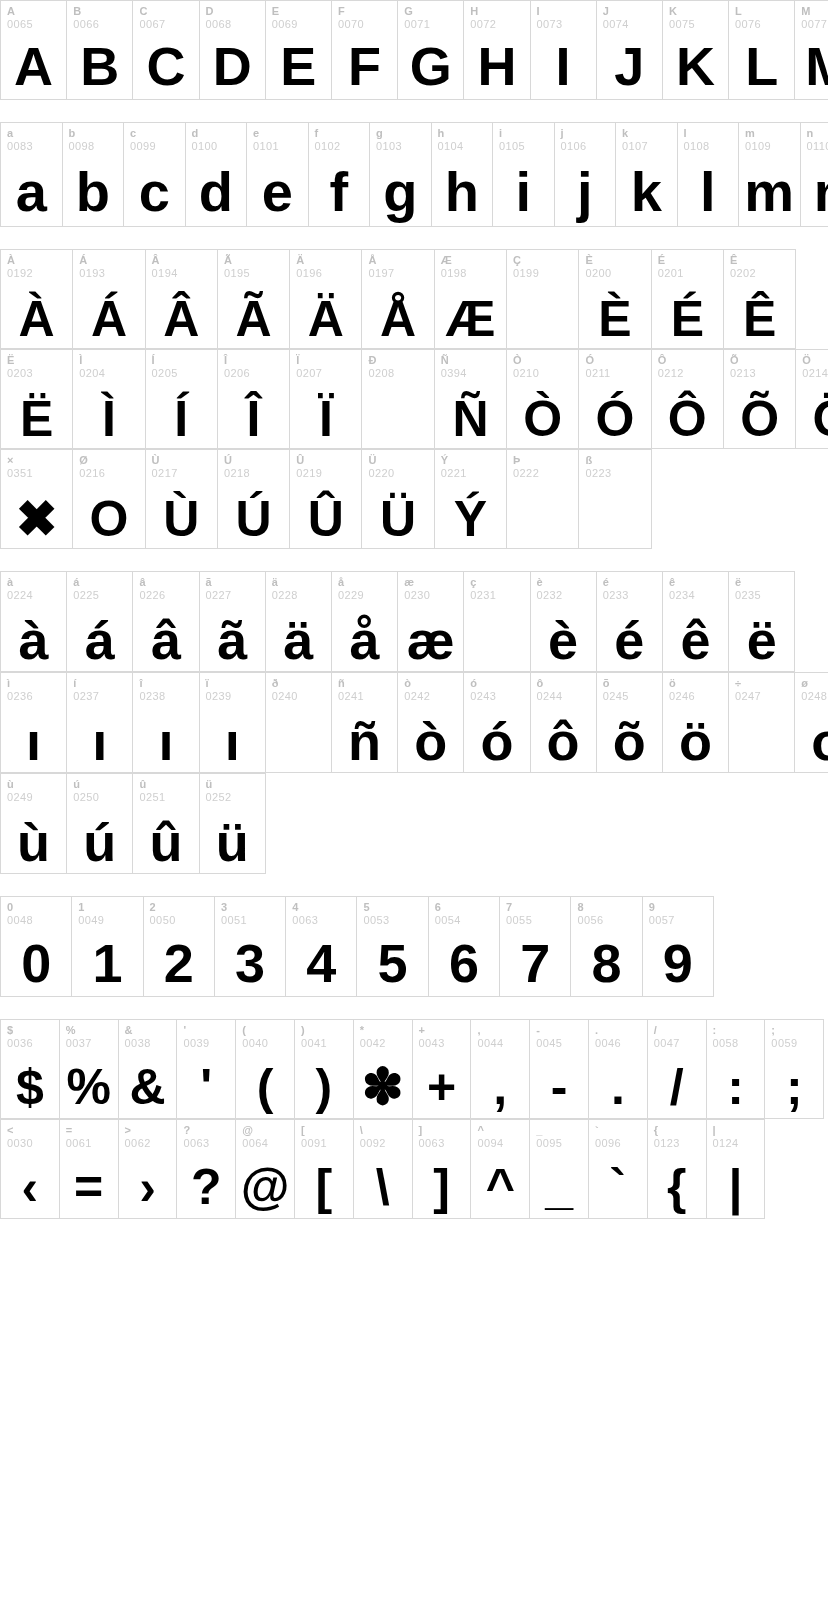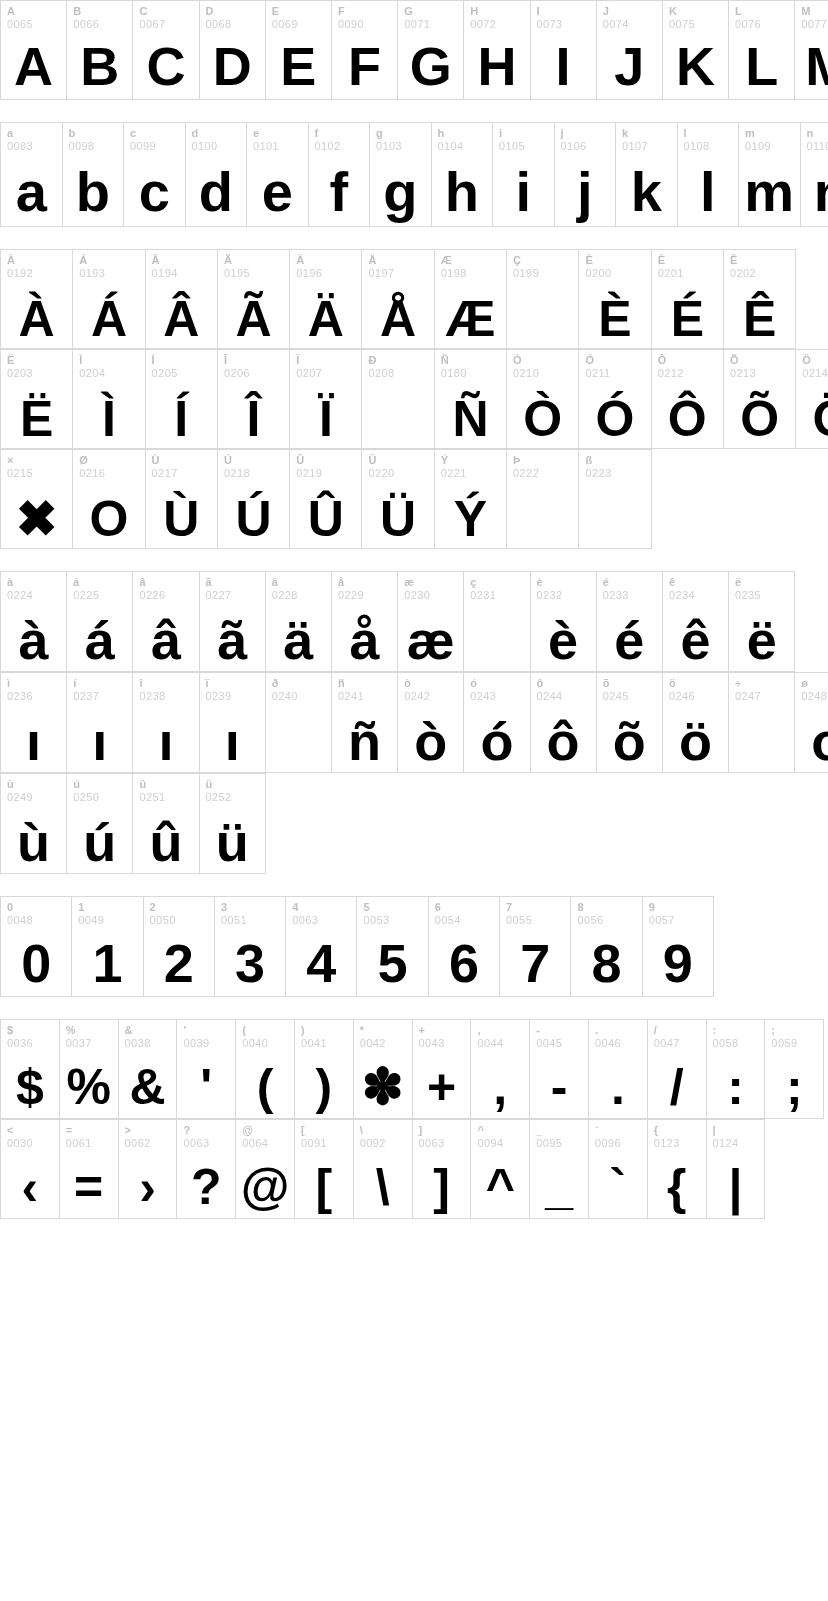"0090" div.code { text: 0090 -> 0070 }
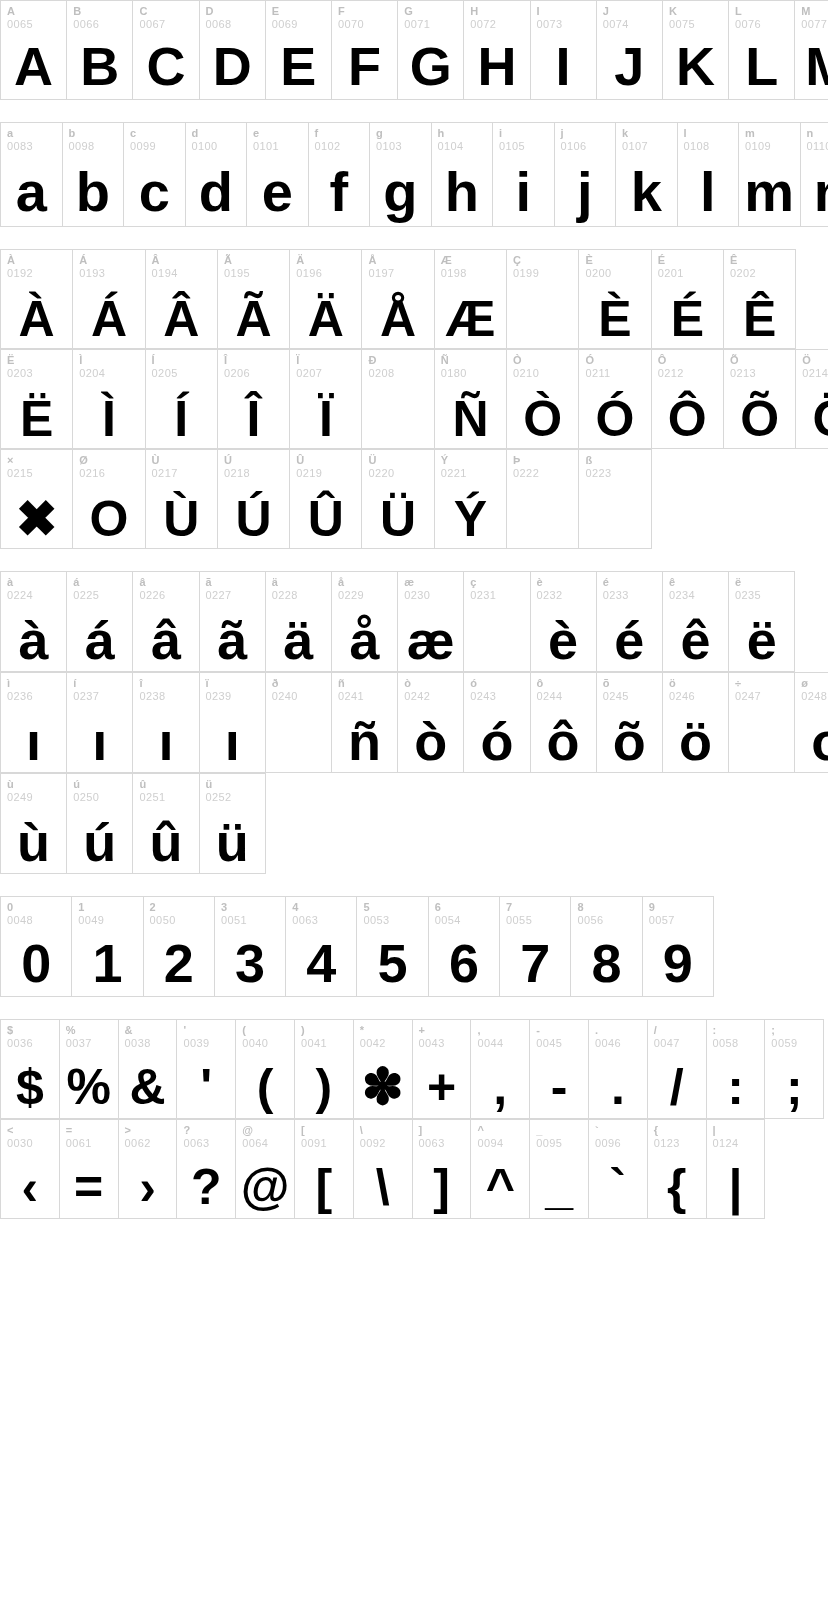"0180" div.code { text: 0180 -> 0394 }
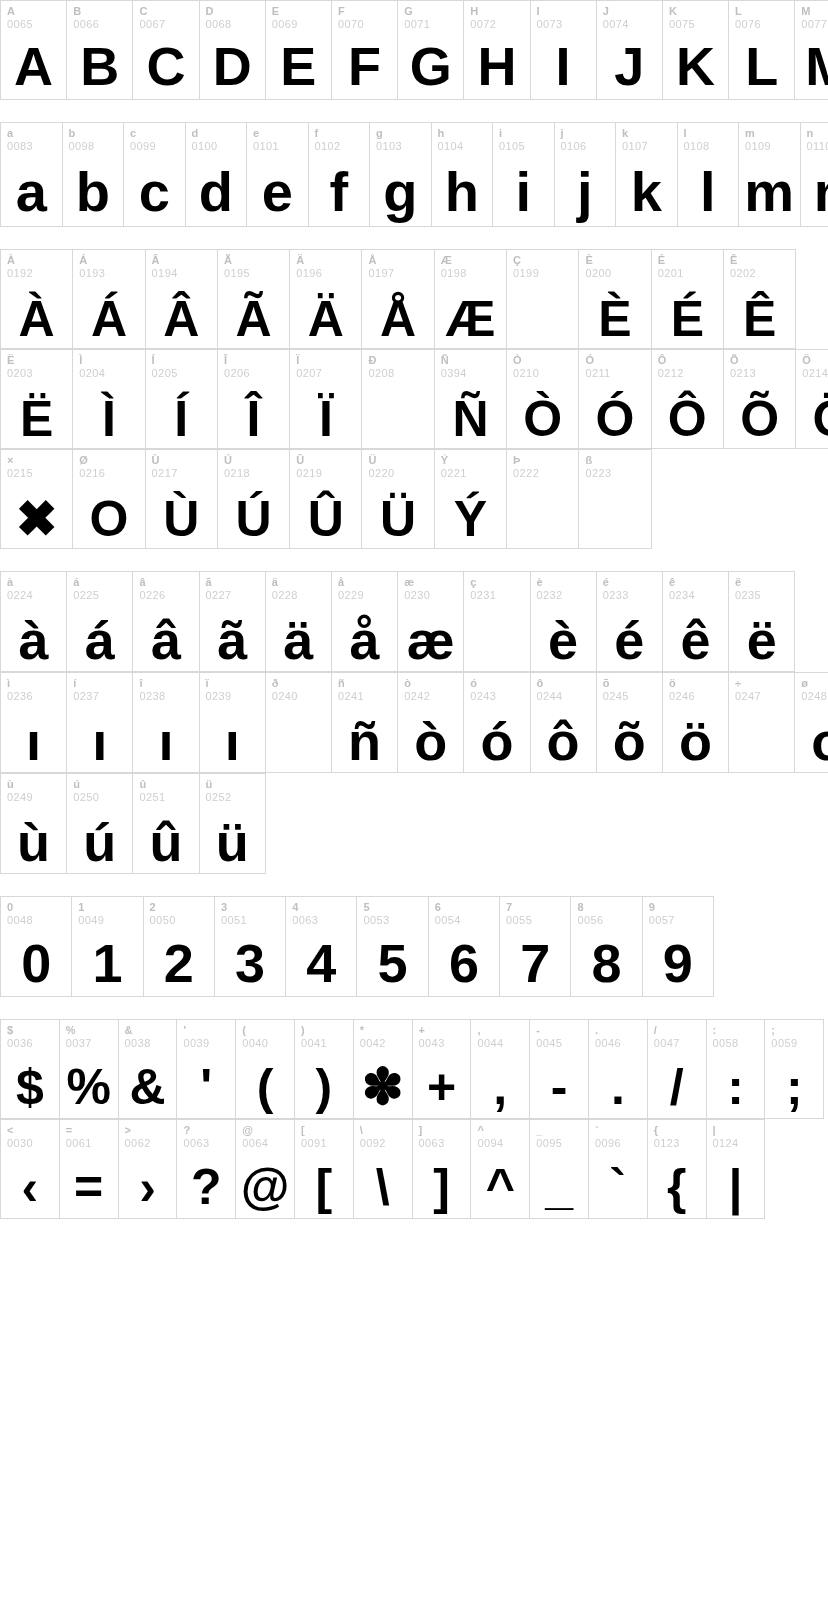"0215" div.code { text: 0215 -> 0351 }
